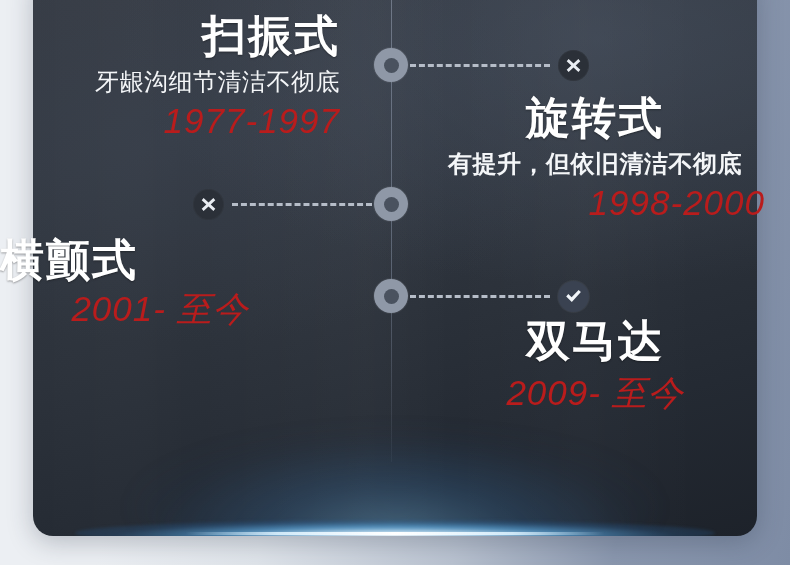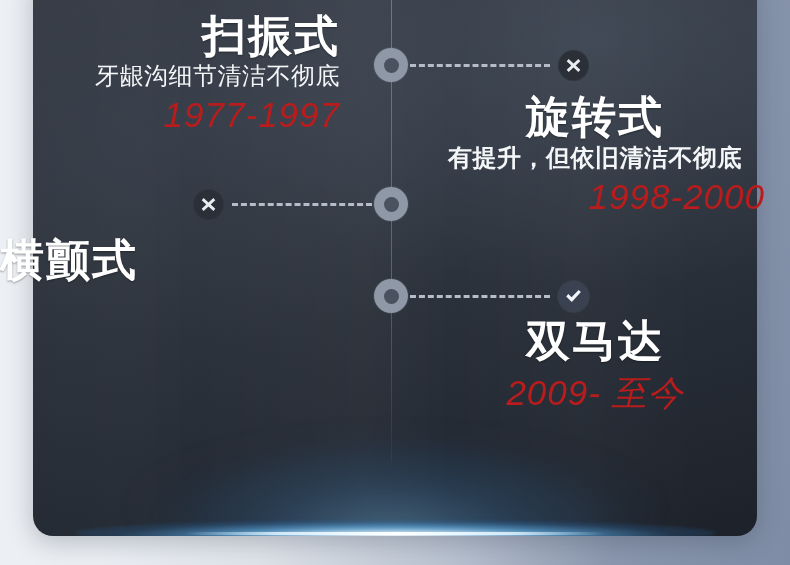"牙龈沟细节清洁不彻底" .subtitle { margin-top: 3px -> 9px }
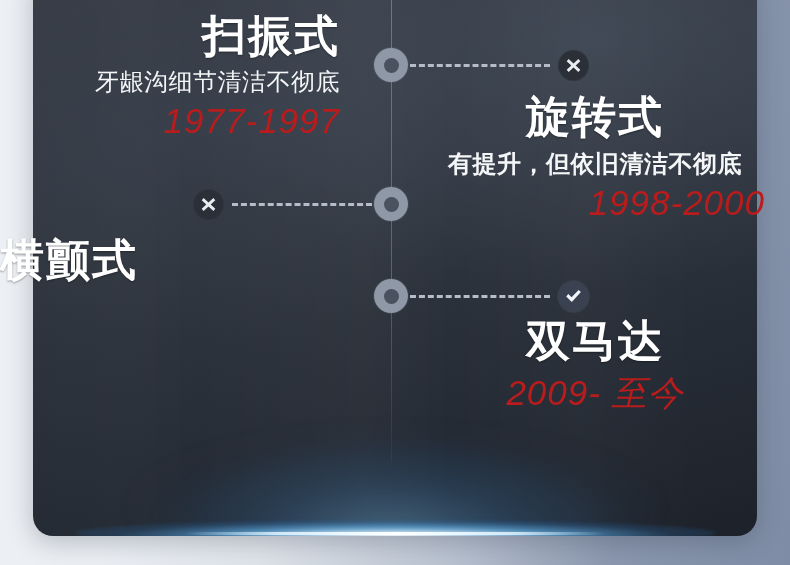"旋转式" div.title { font-family: Liberation Serif, serif -> none }
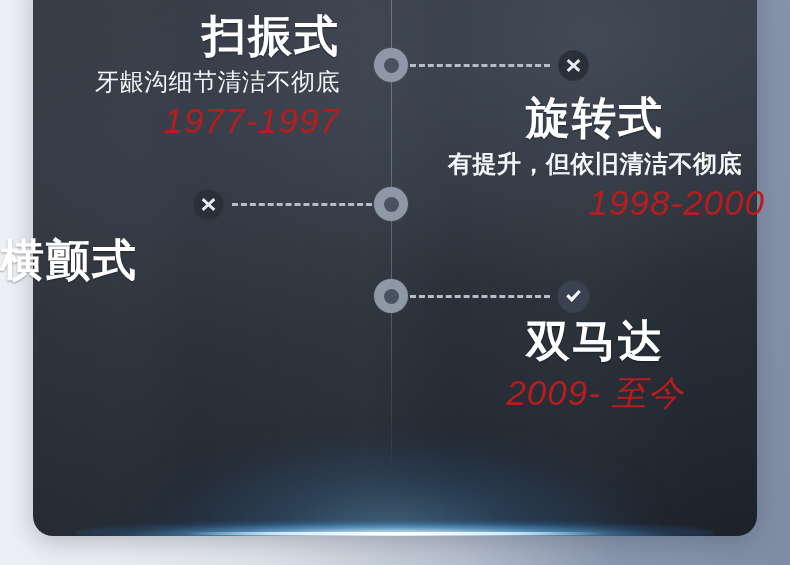"2001- 至今" div.years { html: none -> <div>2001- 至今</div> }
